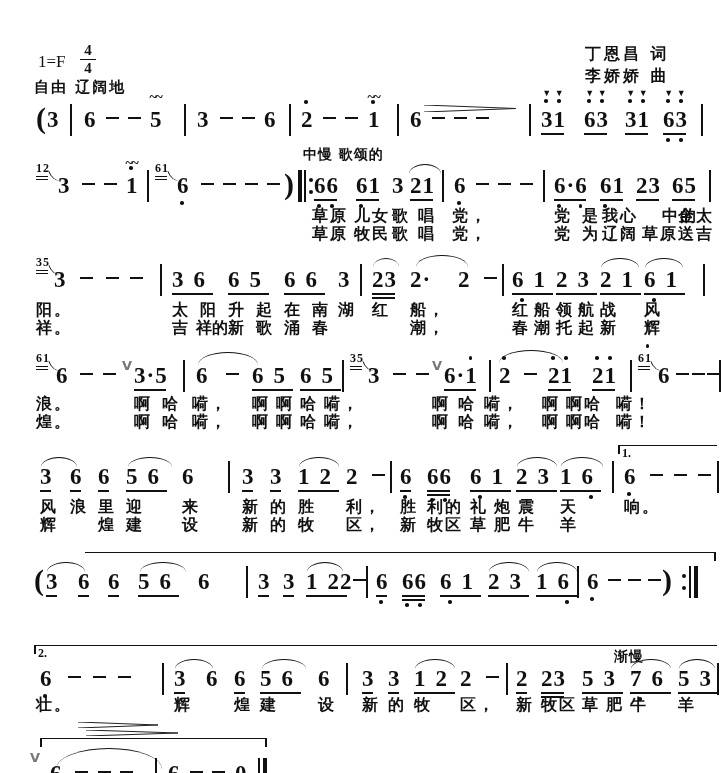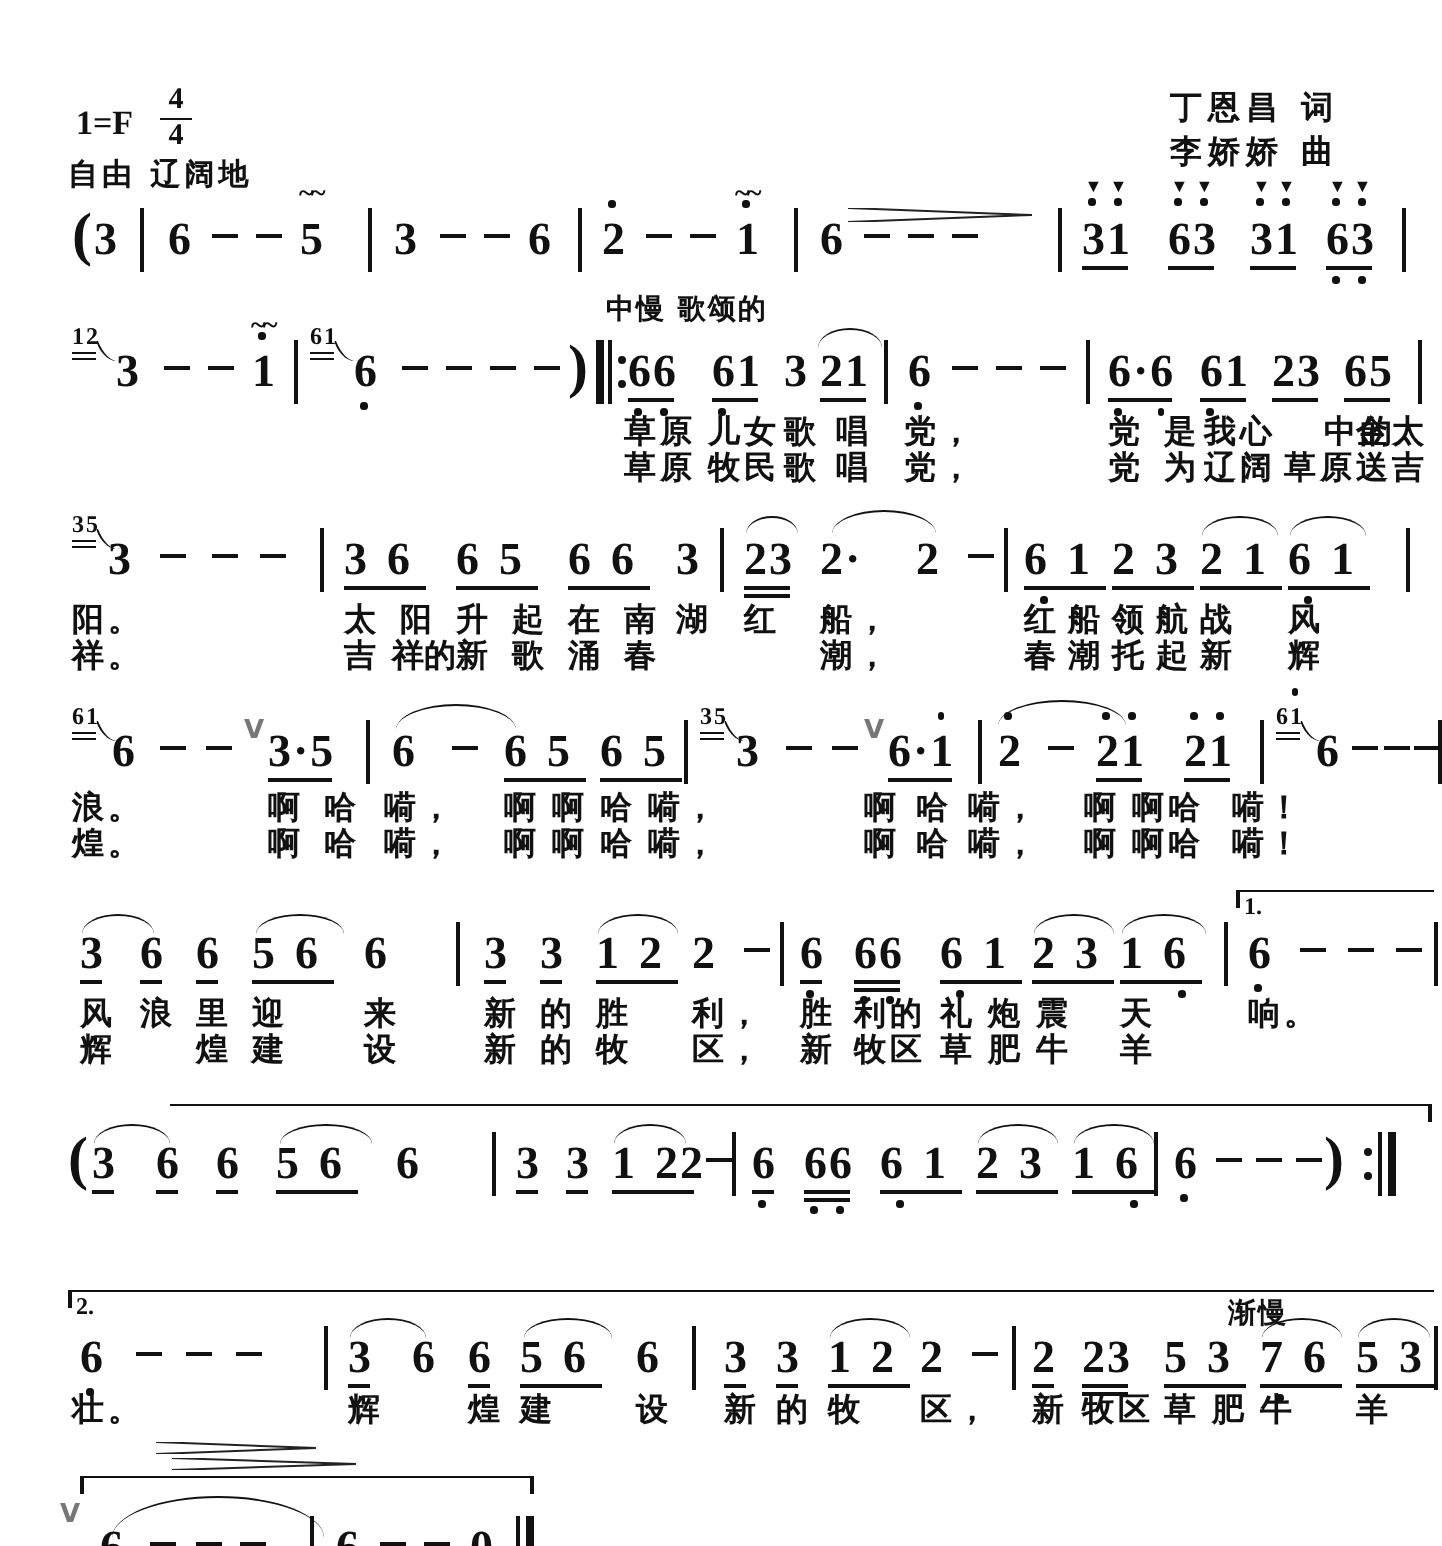"1=F" #keysig { font-weight: bold -> normal }
